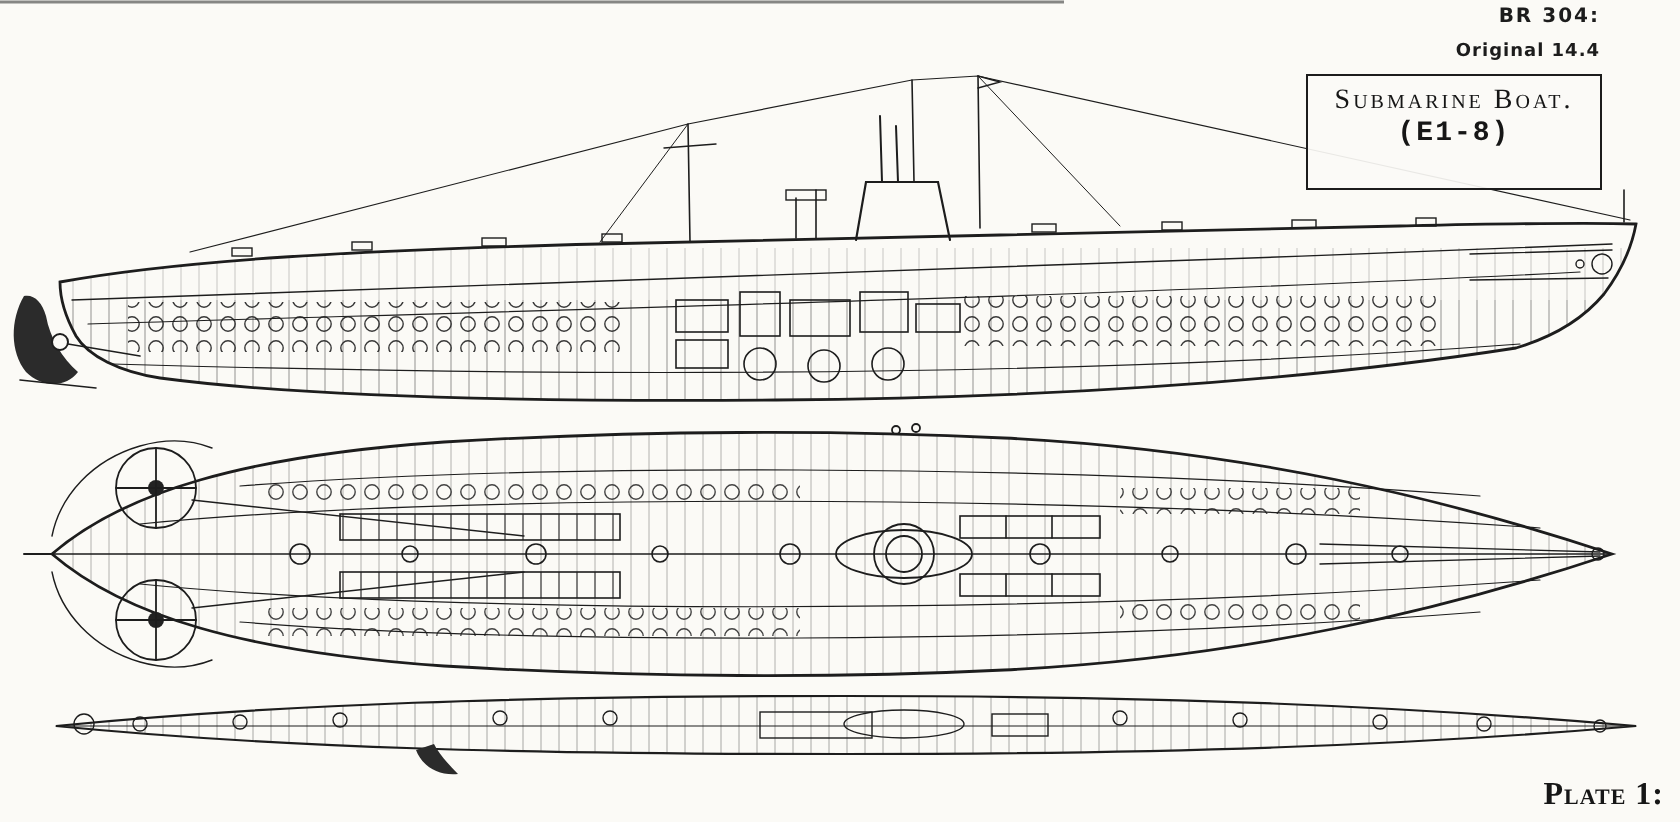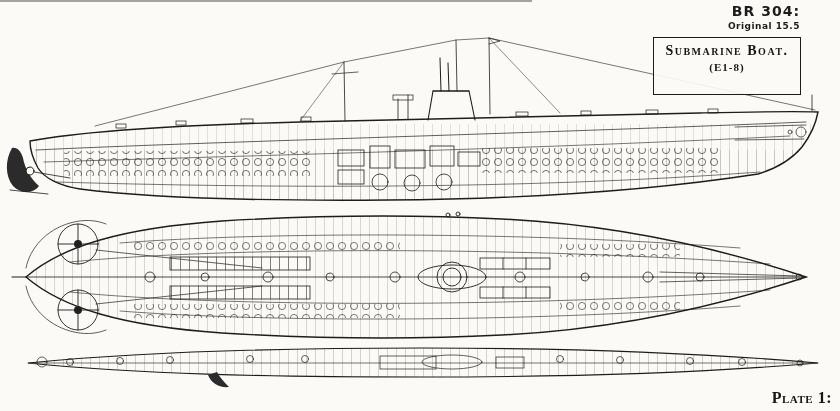"BR 304:" .ref { font-size: 14px -> 10px }
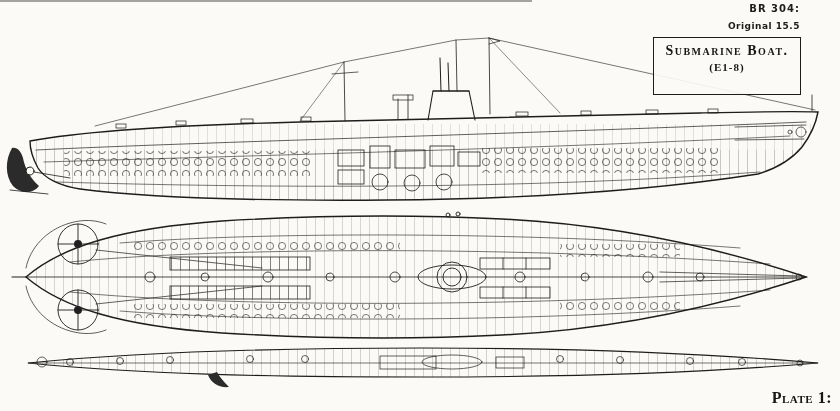"Original 15.5" div.orig { text: 15.5 -> 14.4 }
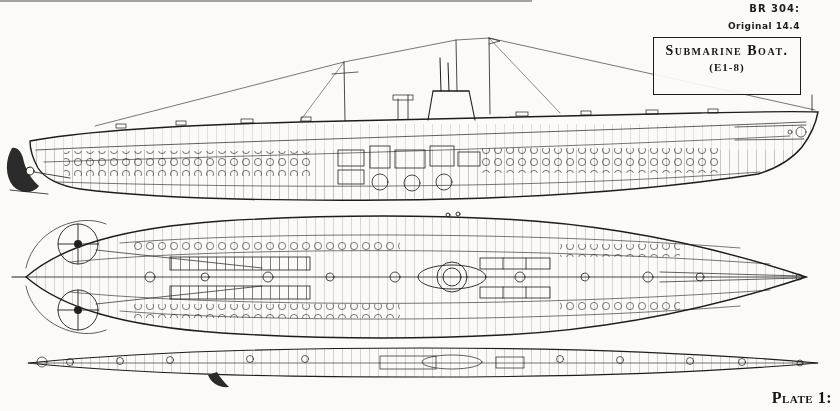"Submarine Boat." .titlebox .t1 { font-weight: 700 -> 400 }
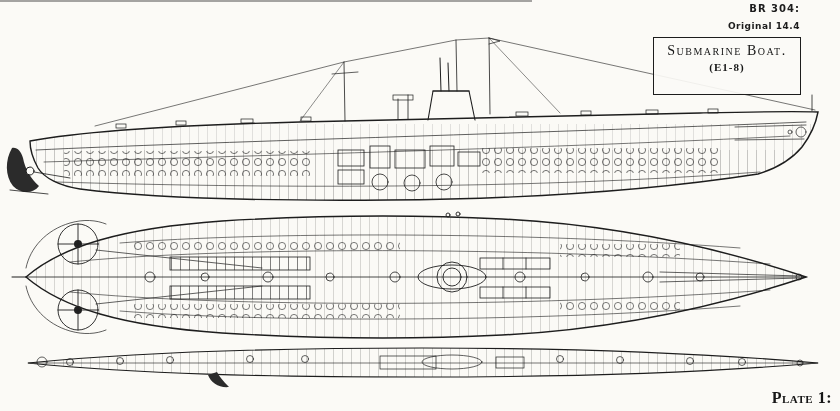"(E1-8)" .titlebox .t3 { font-family: none -> Liberation Mono, monospace; font-size: 11px -> 14px }
